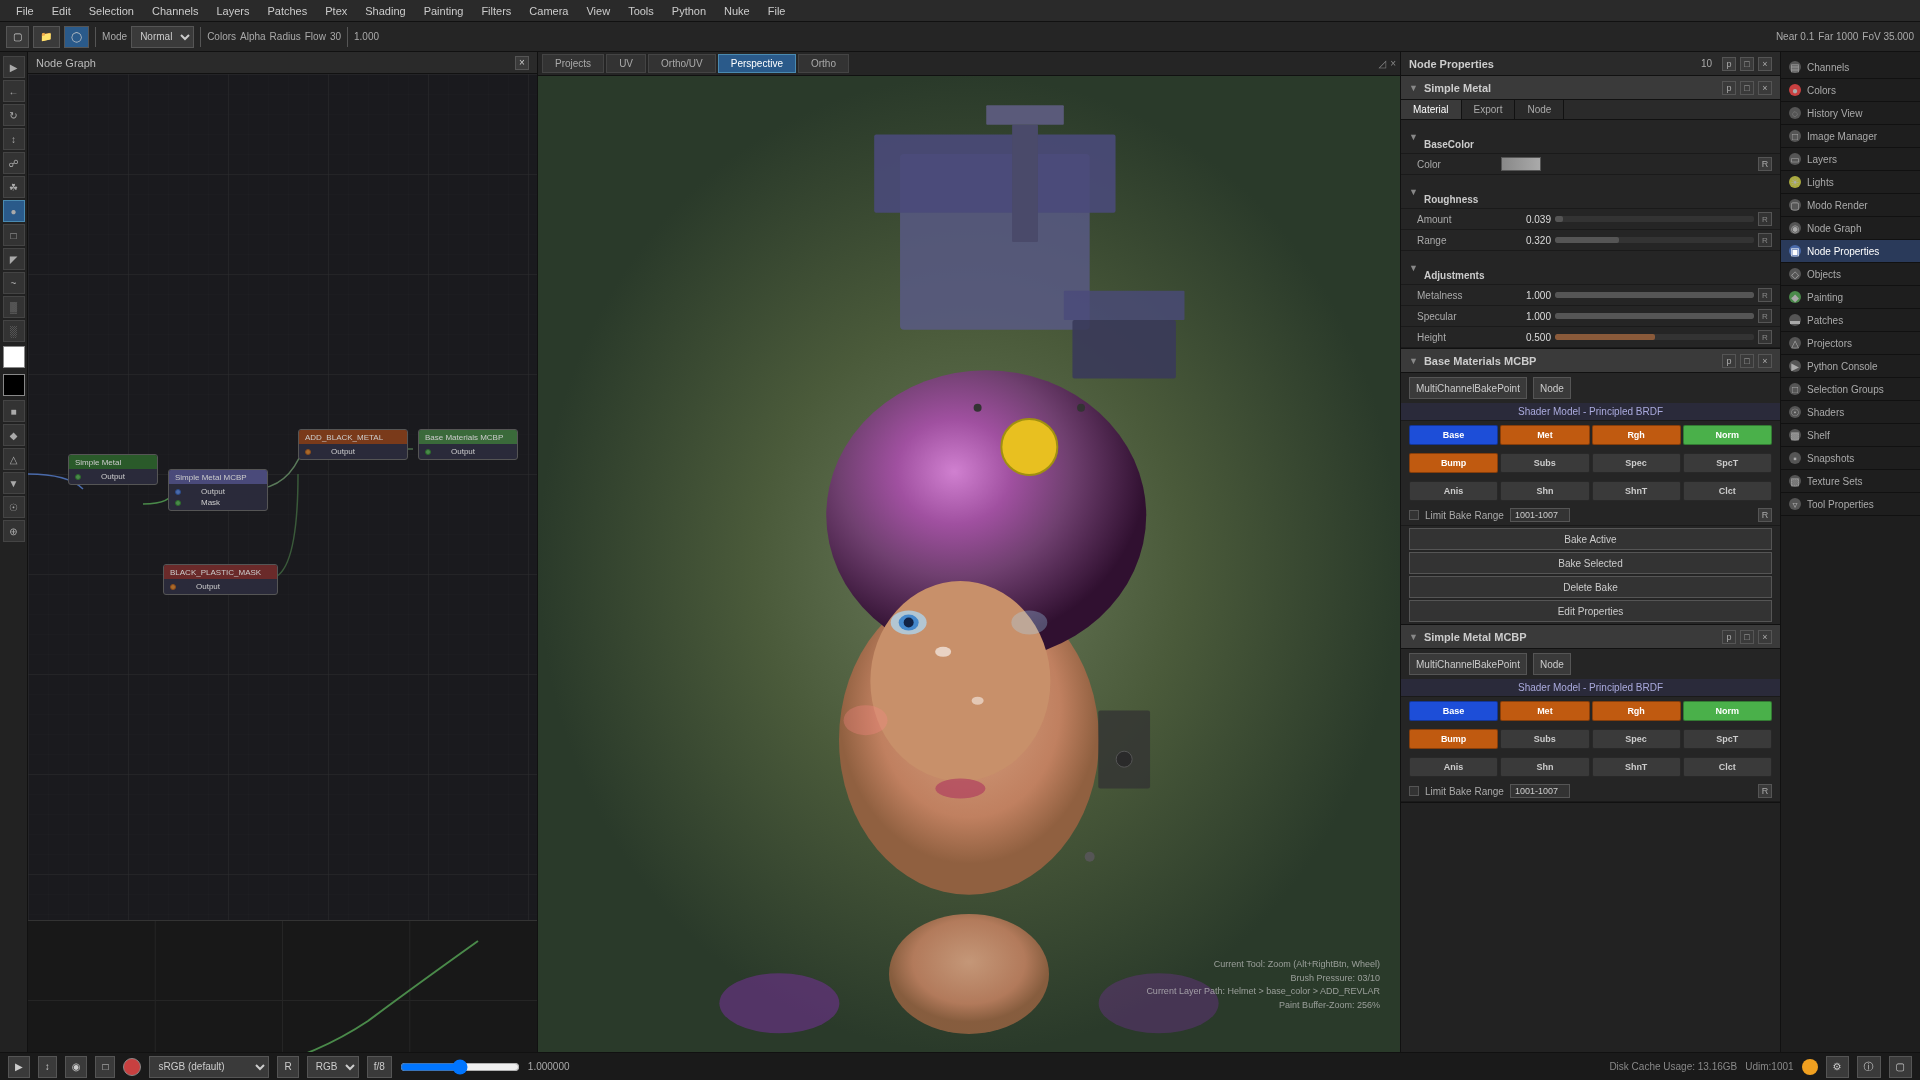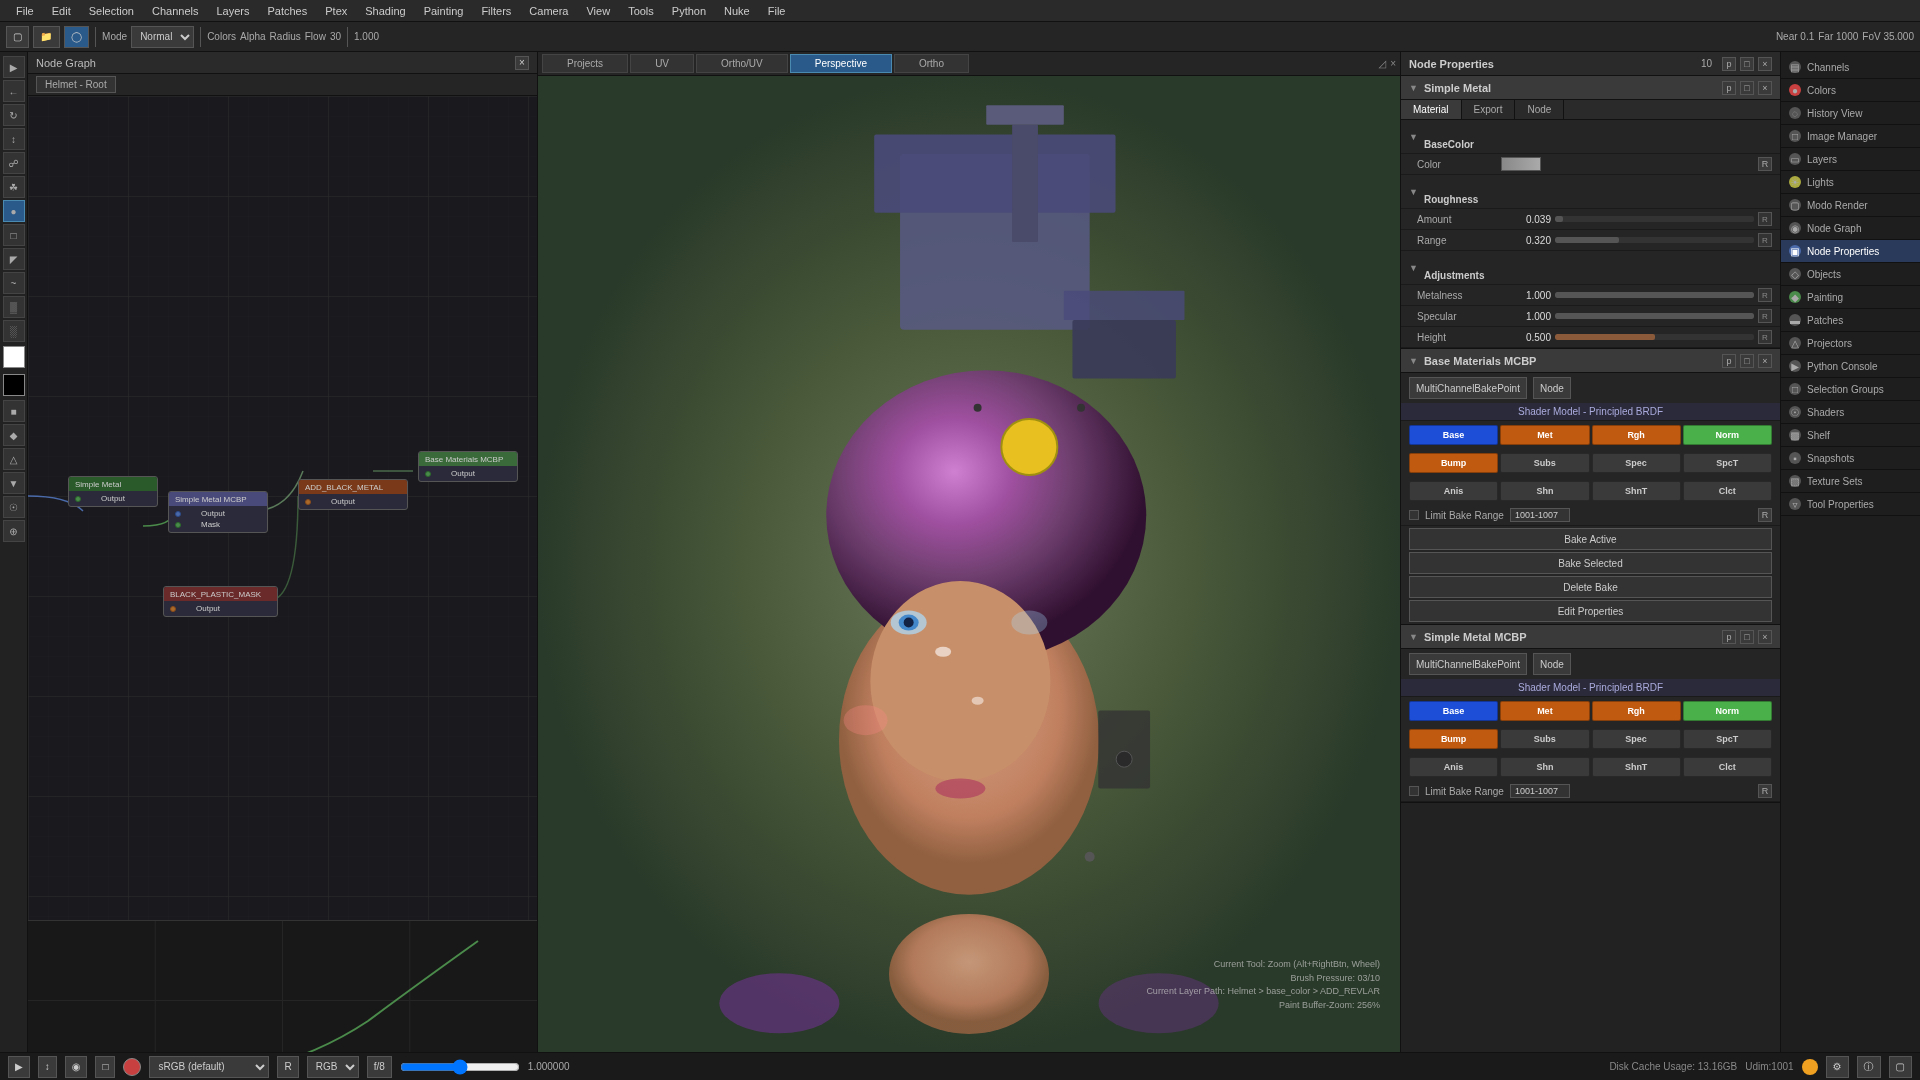"Projects" .viewport-tab { padding: 3px 24px -> 3px 12px }
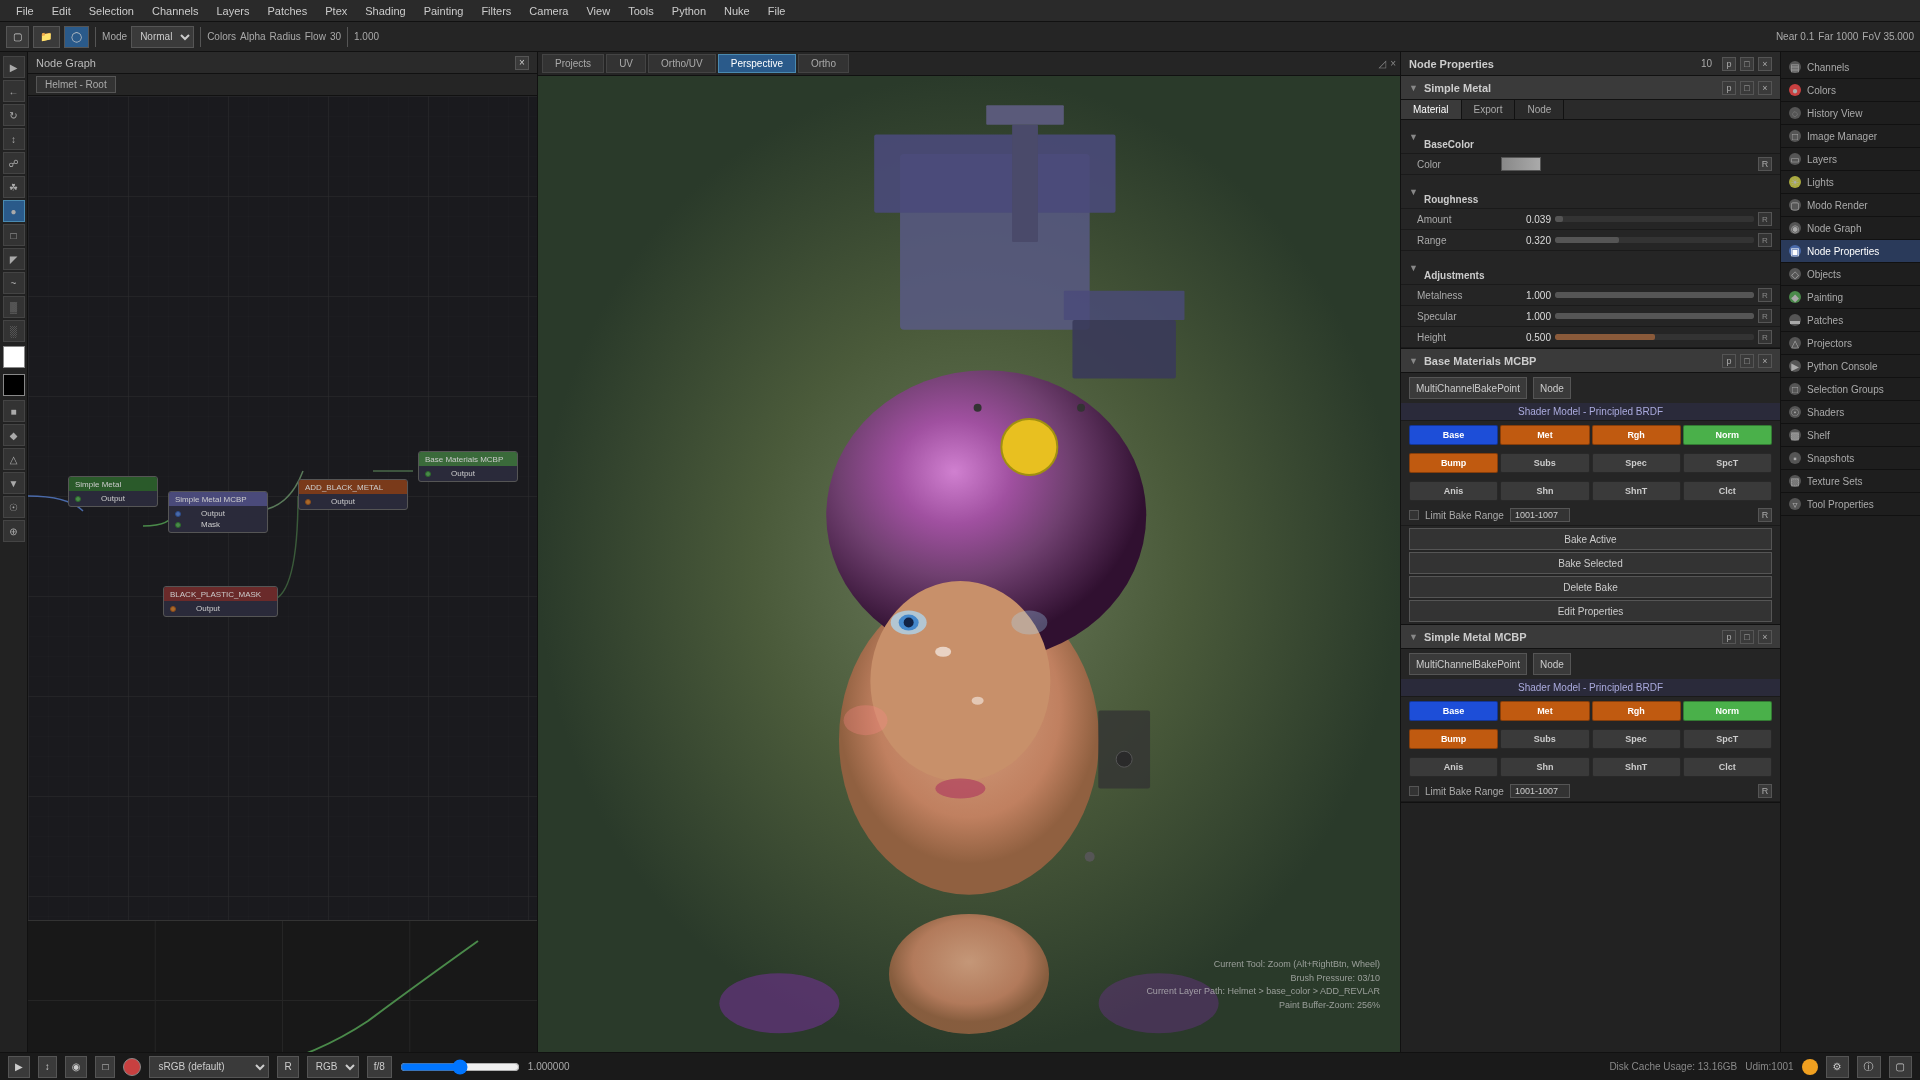"Helmet - Root" div.node-graph-breadcrumb { html: <div> <span>Helmet - Root</span> </div> -> none }
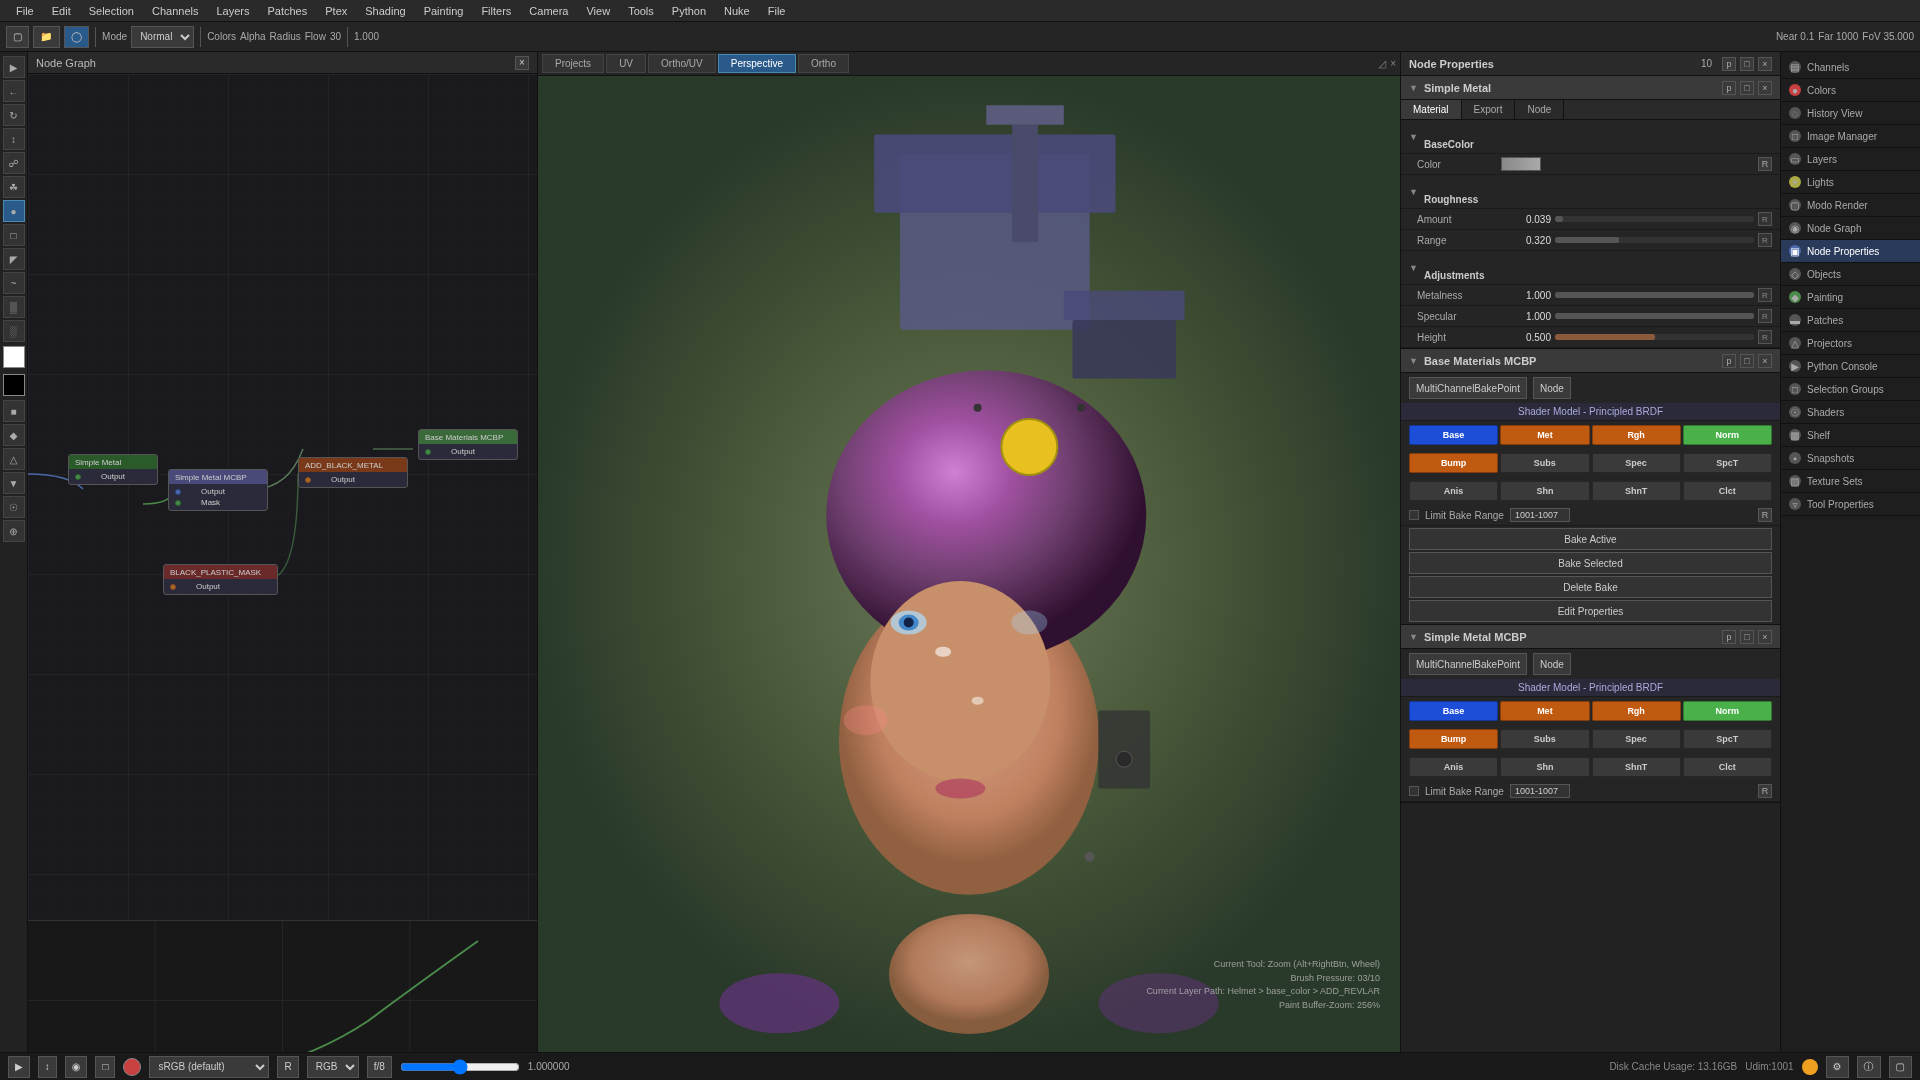"ADD_BLACK_METAL" div.node { margin-top: 28px -> none }
